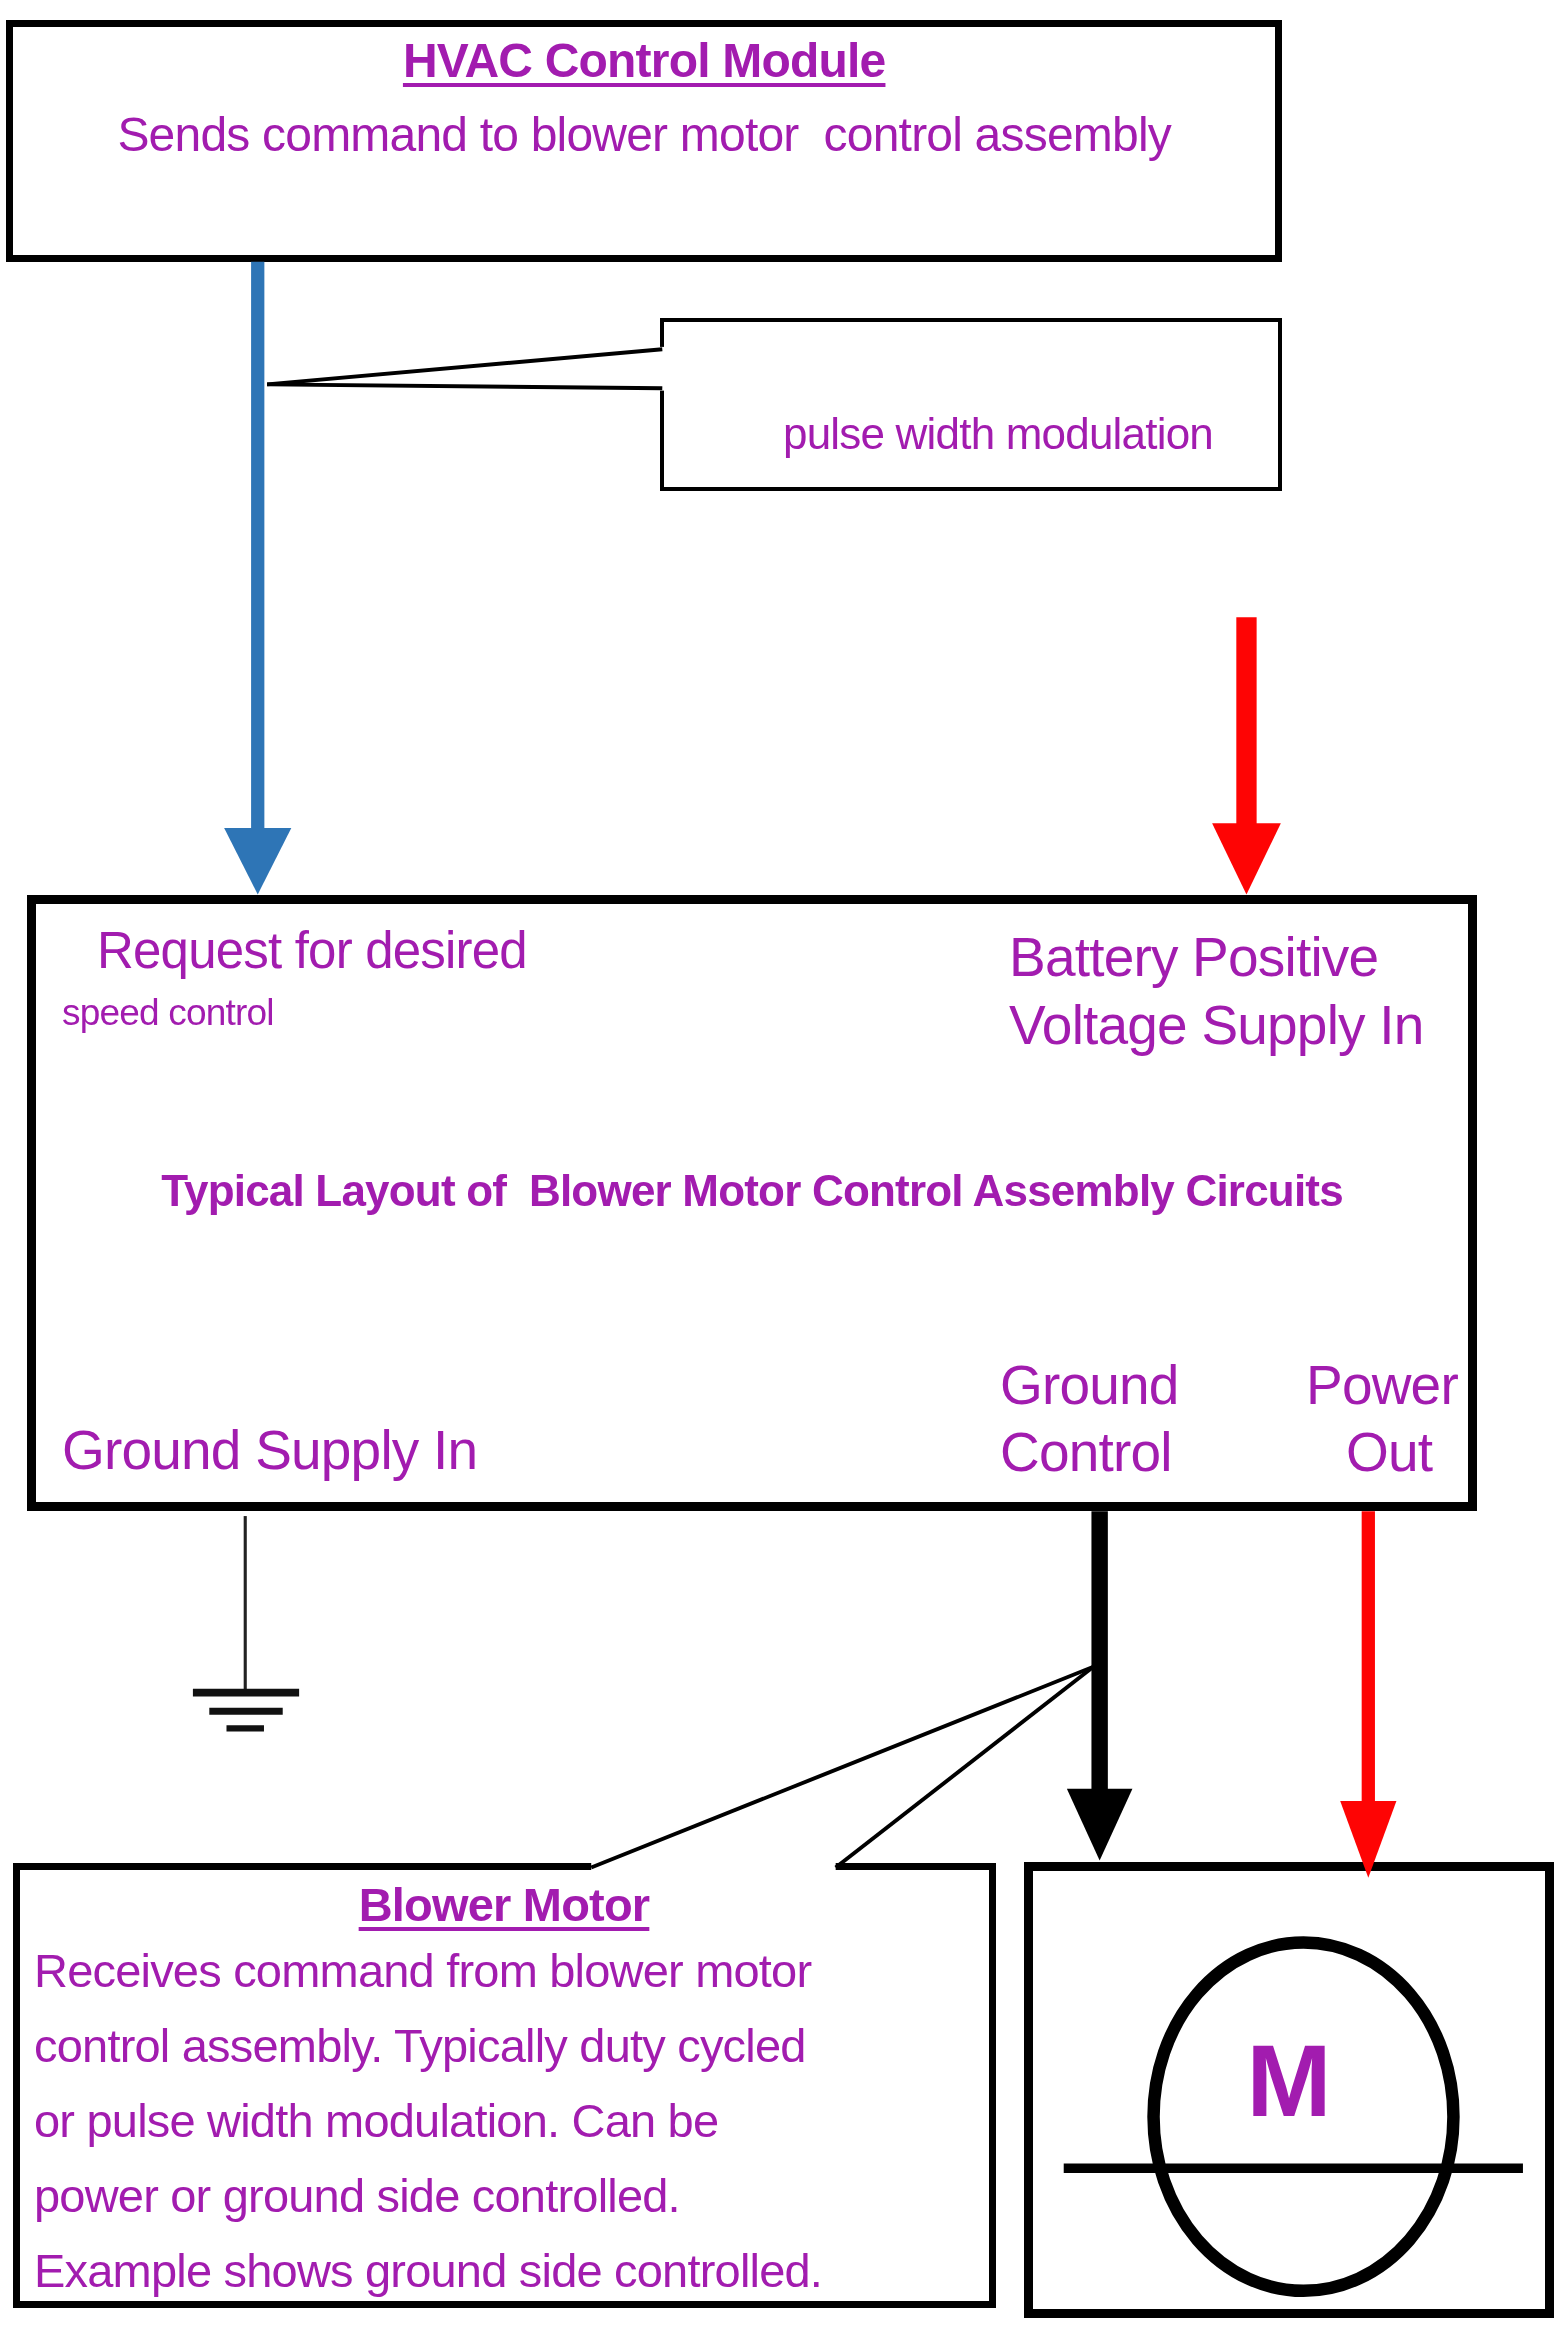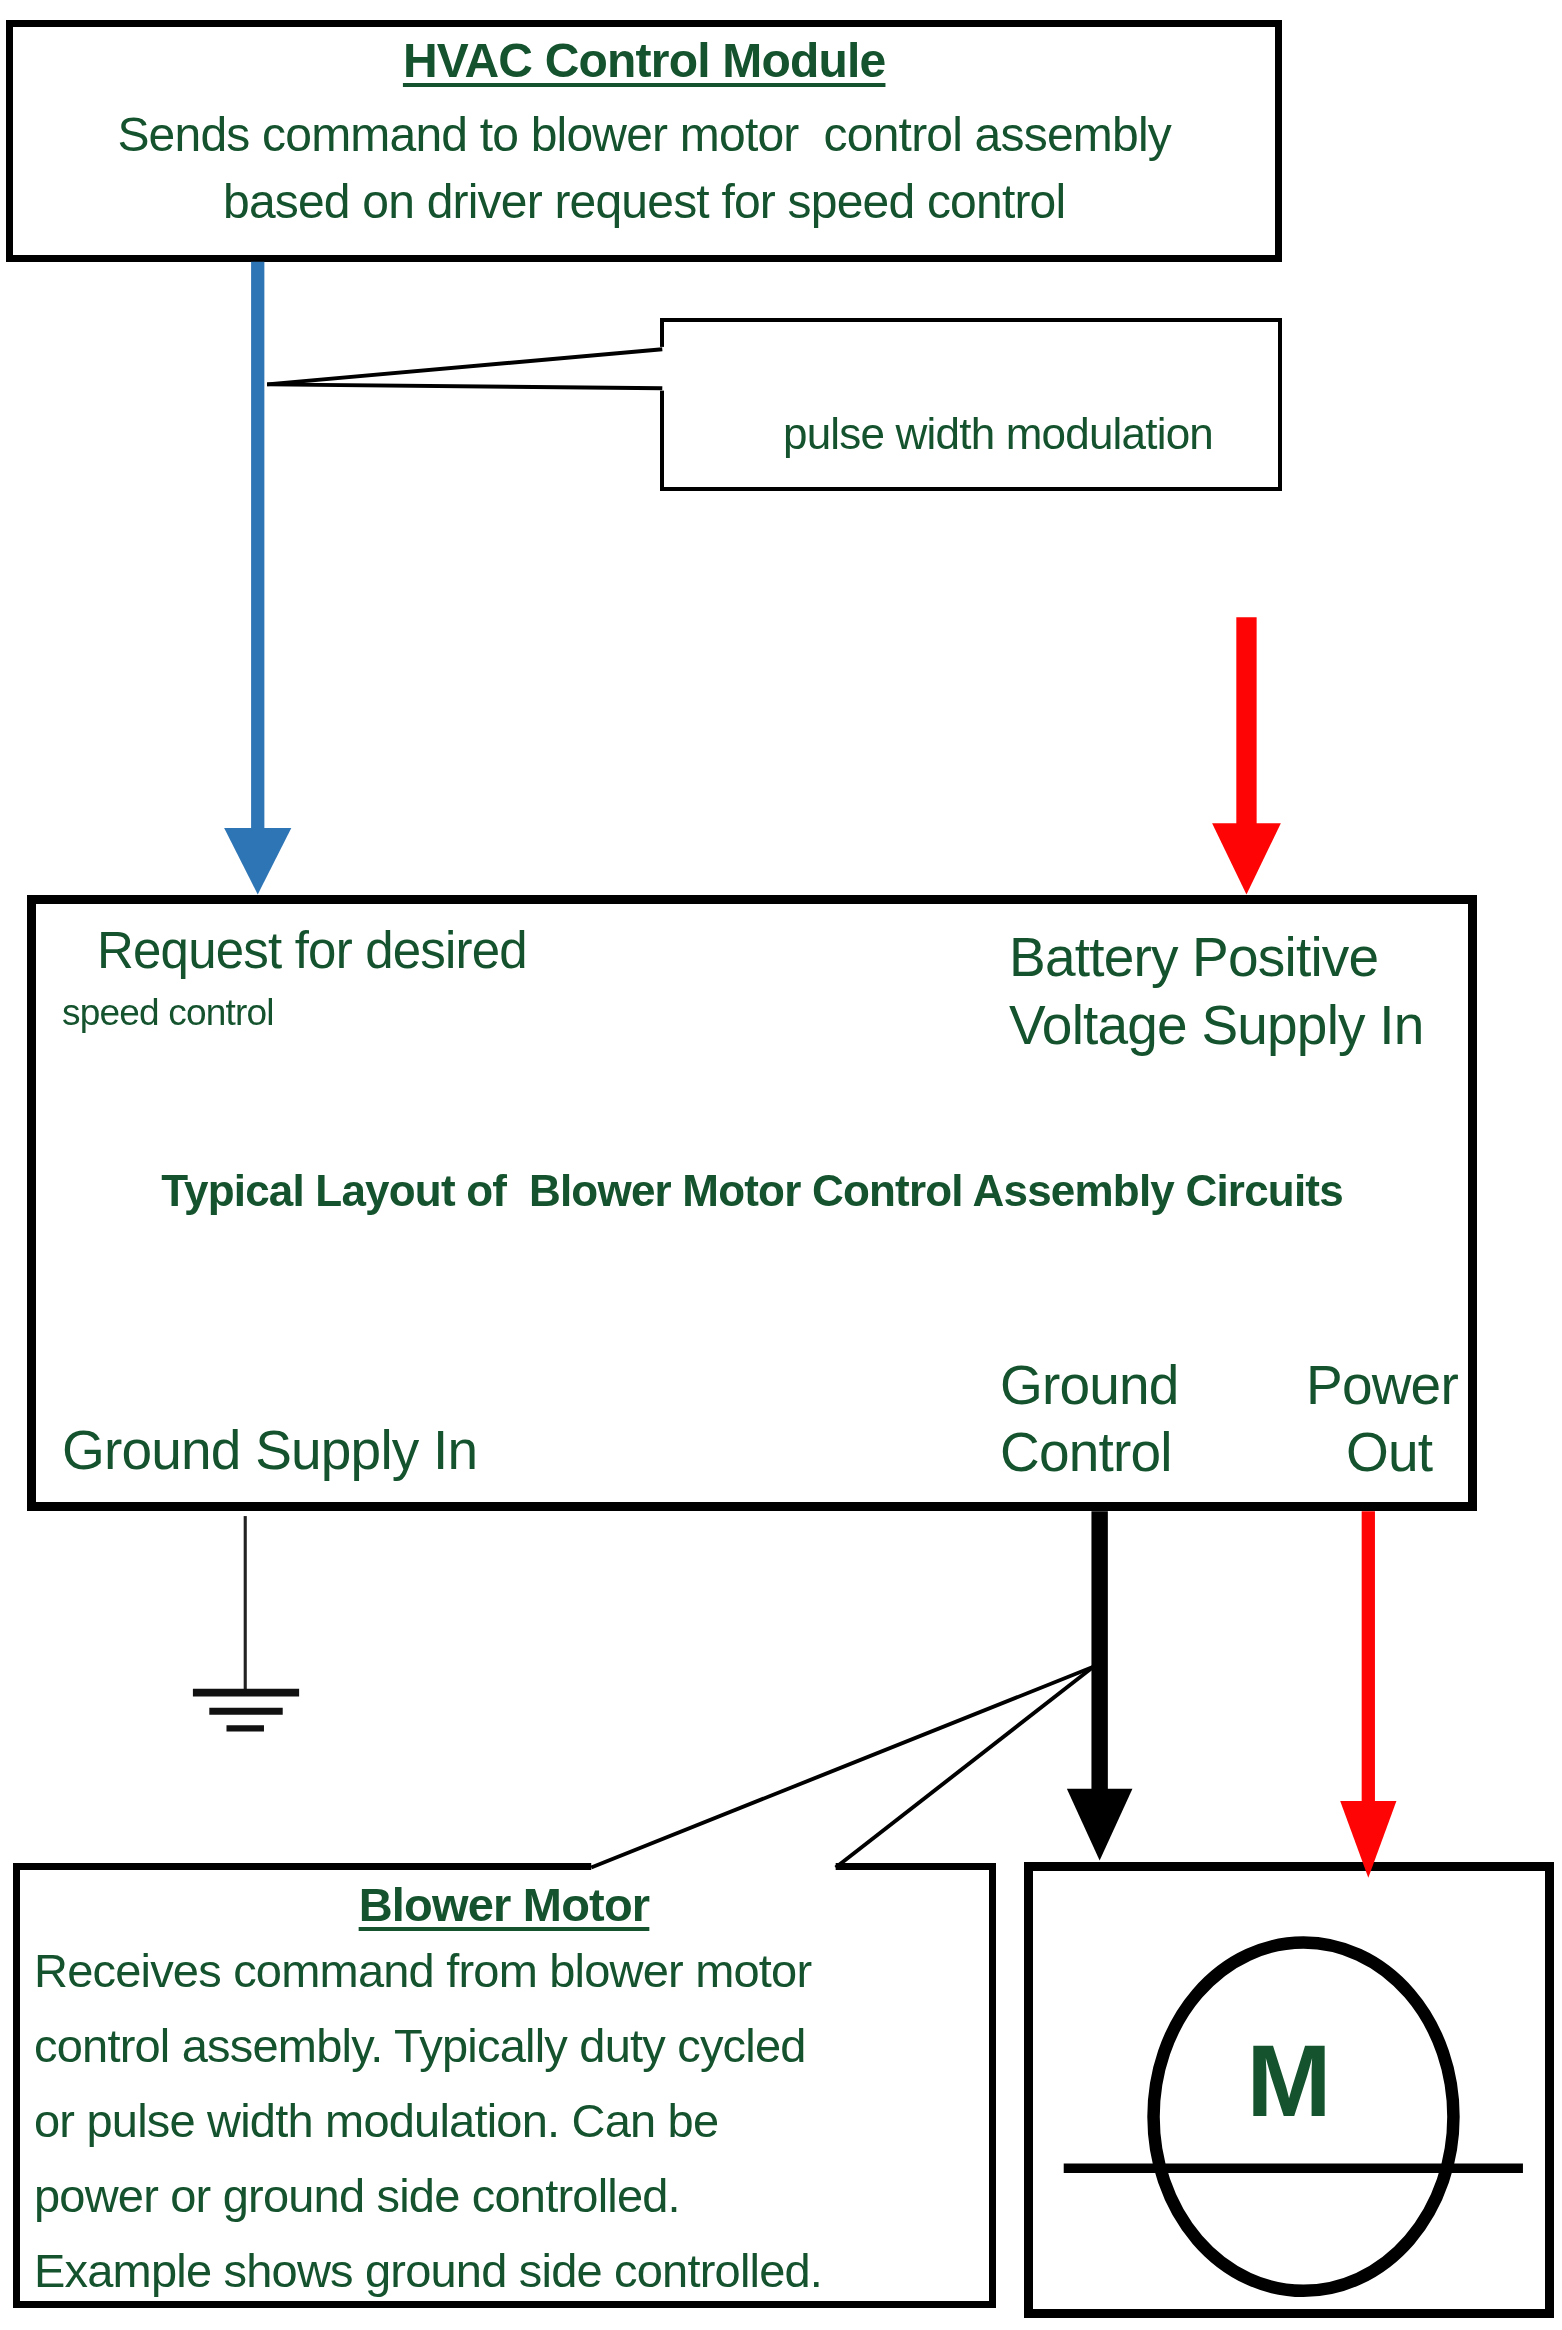"HVAC Control Module" .t { color: #14532d -> #a21caf }
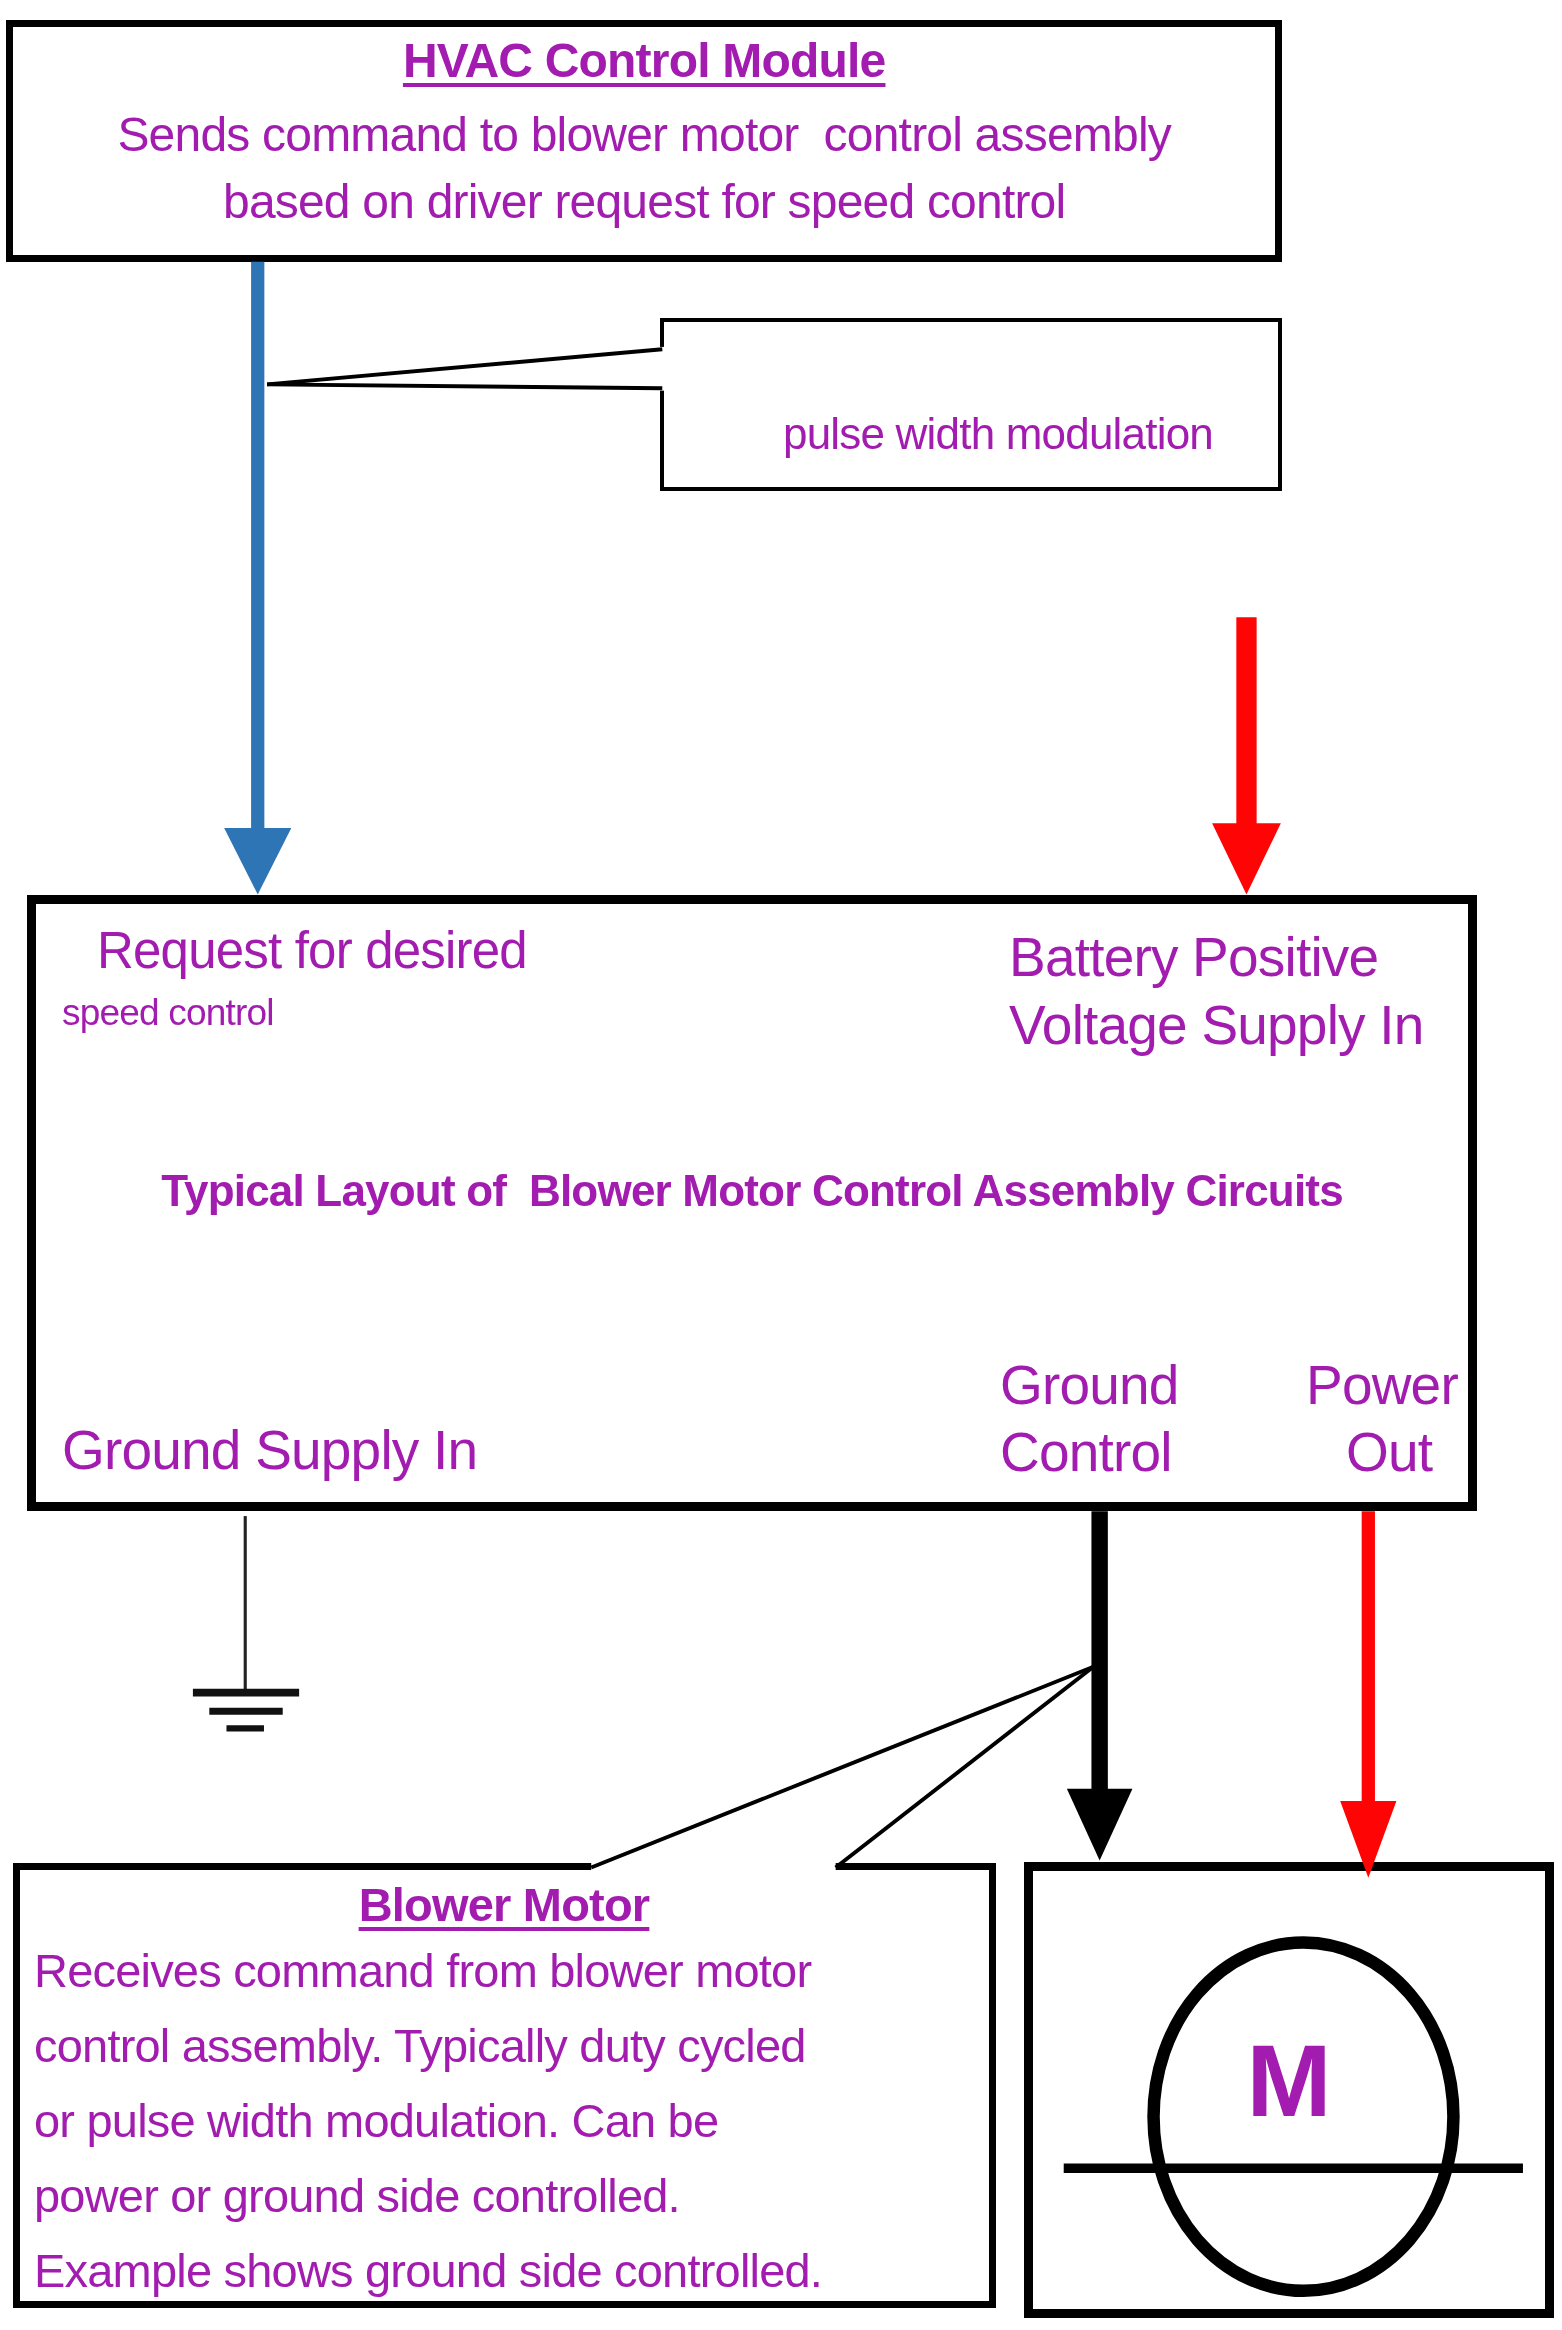"based on driver request for" div.t { html: <div>based on driver request for speed control</div> -> none }
